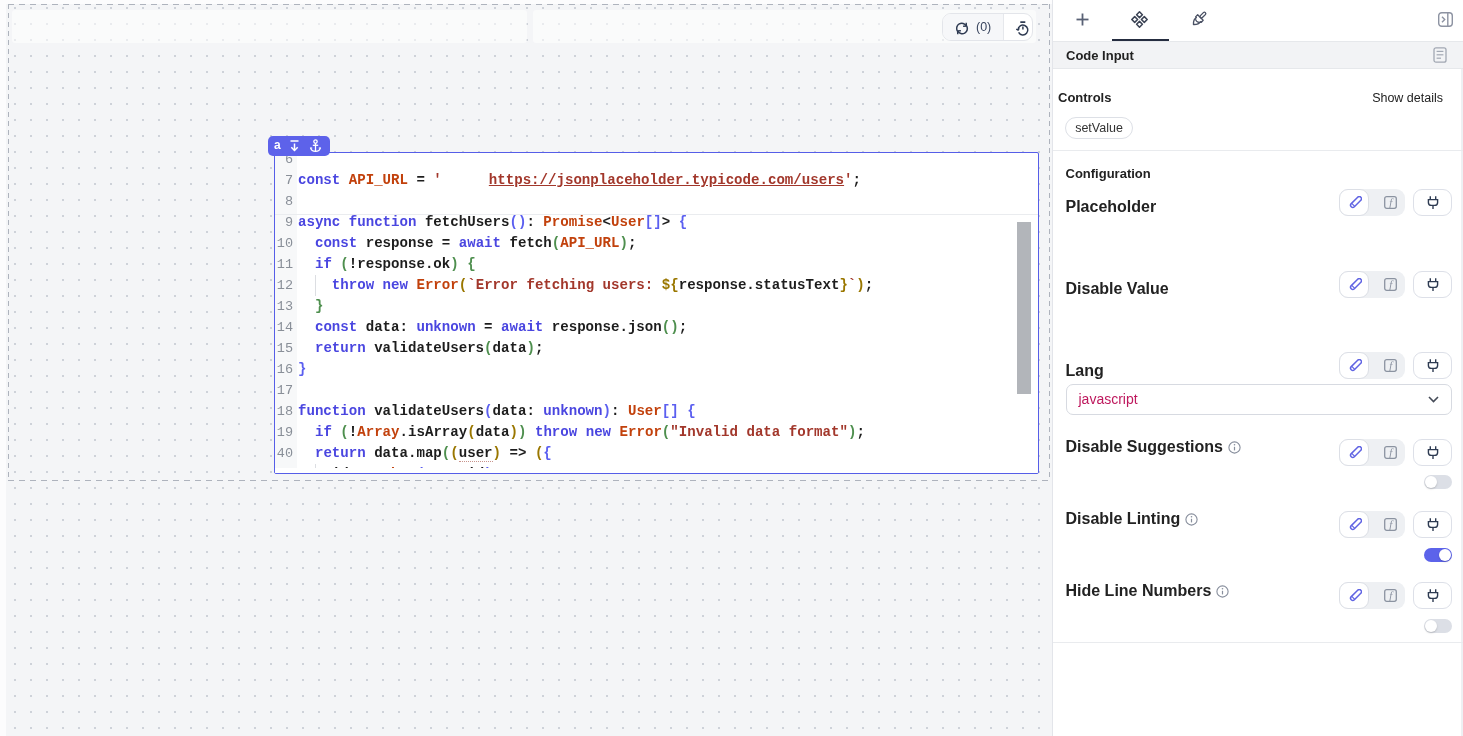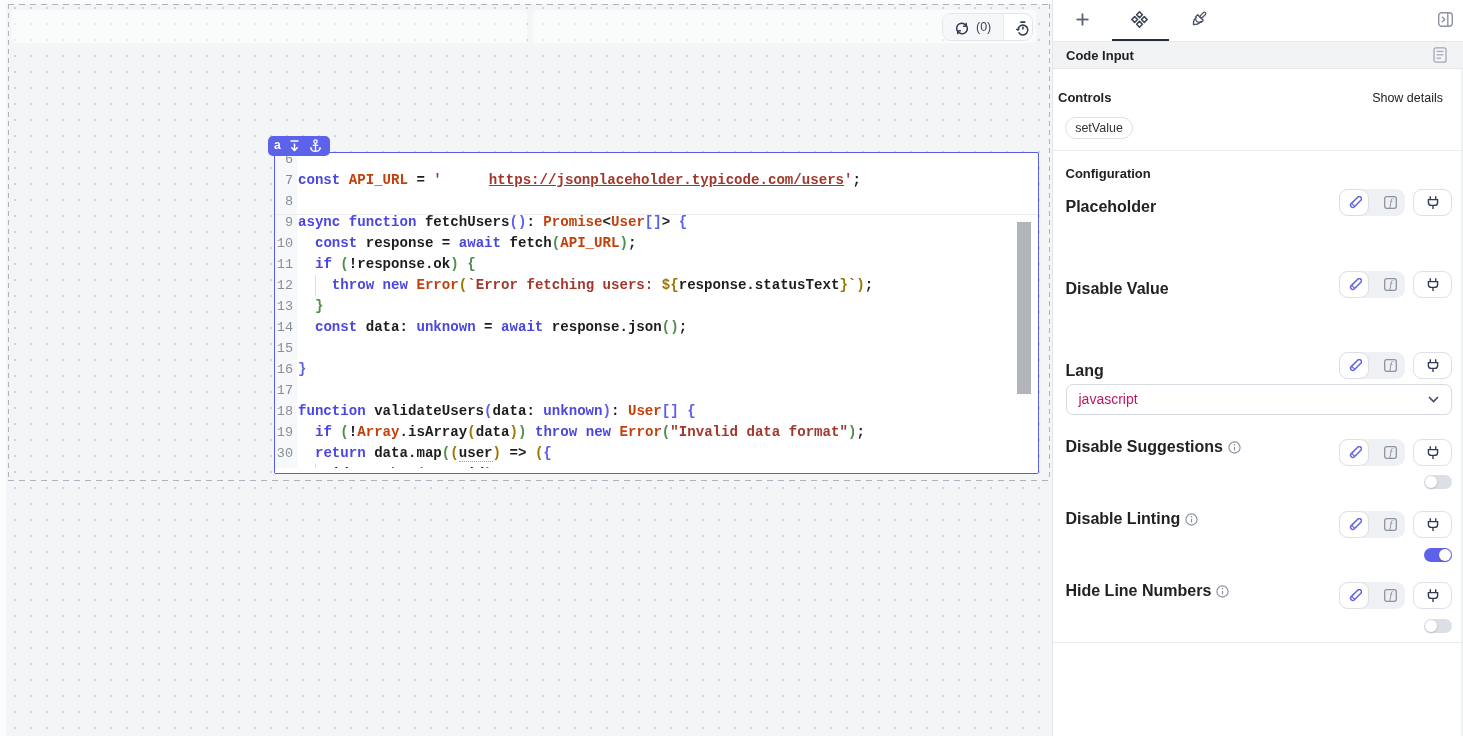"return validateUsers(data);" div.cl { html: none -> <div> <span>return</span> validateUsers<span>(</span>data<span>)</span>;</div> }
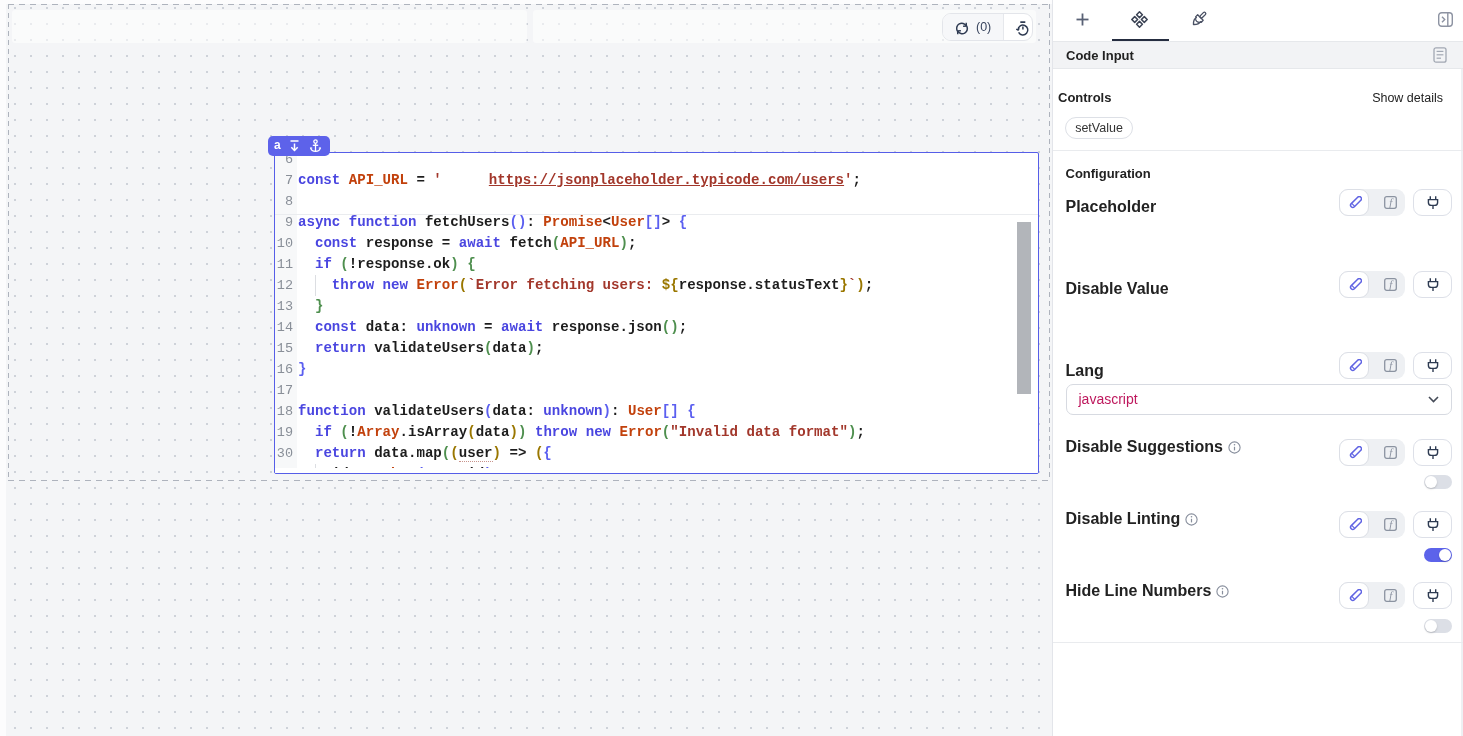"30" div.ln { text: 30 -> 40 }
